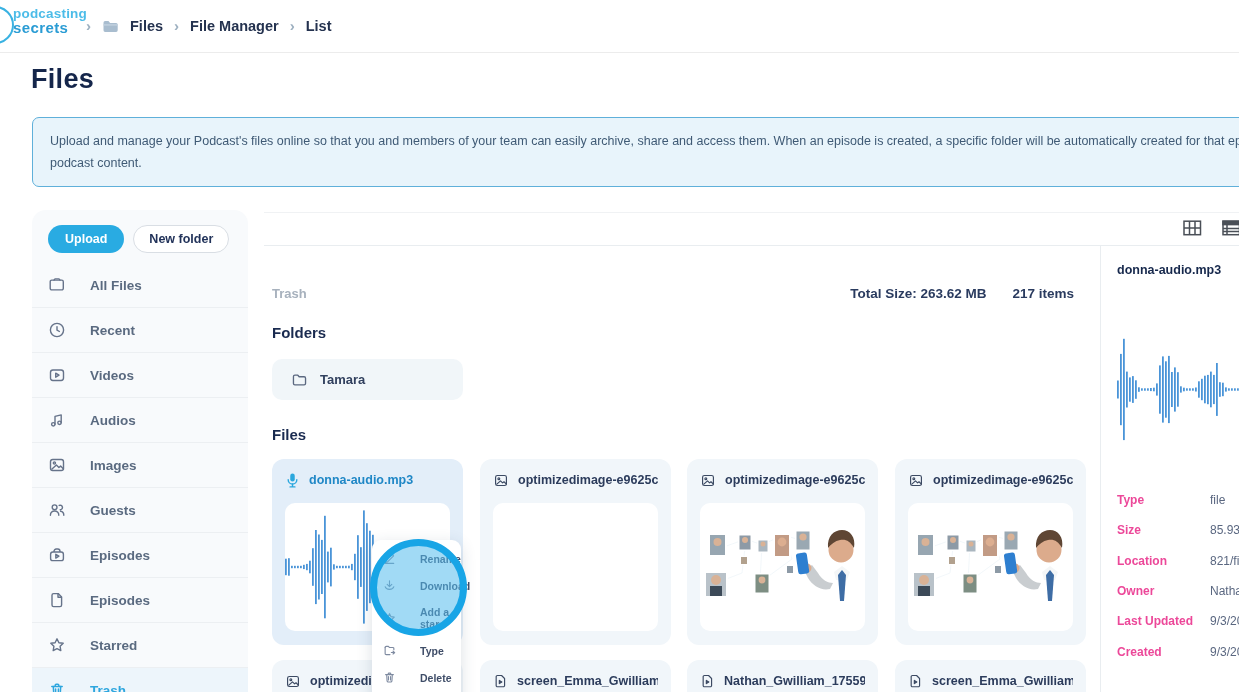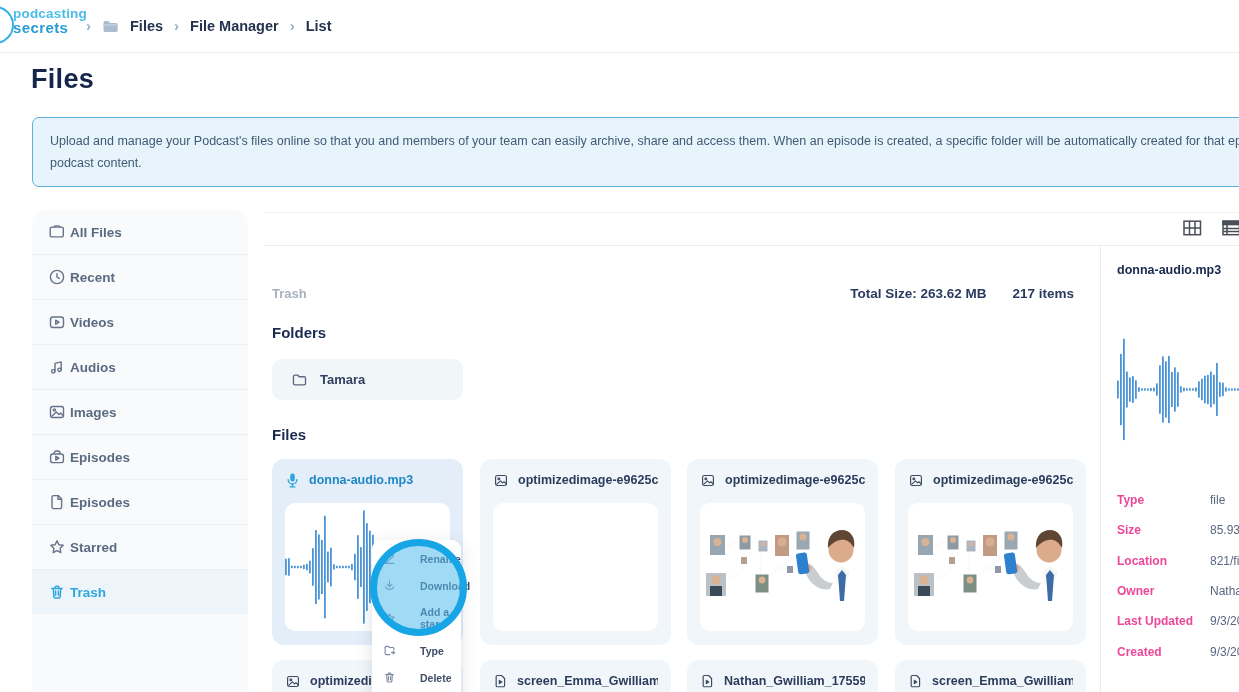"Upload" div.side-btns { html: none -> <div> <button>Upload</button> <button>New folder</button> </div> }
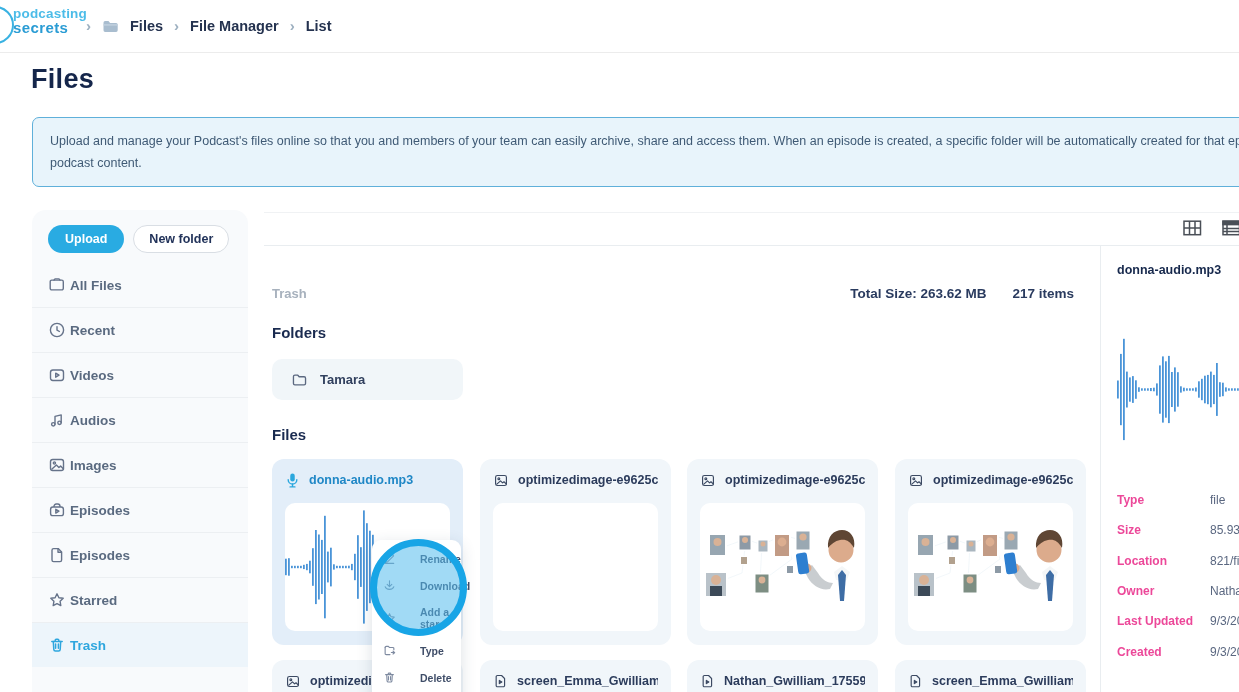"All Files" .nav-item { gap: 4px -> 24px }
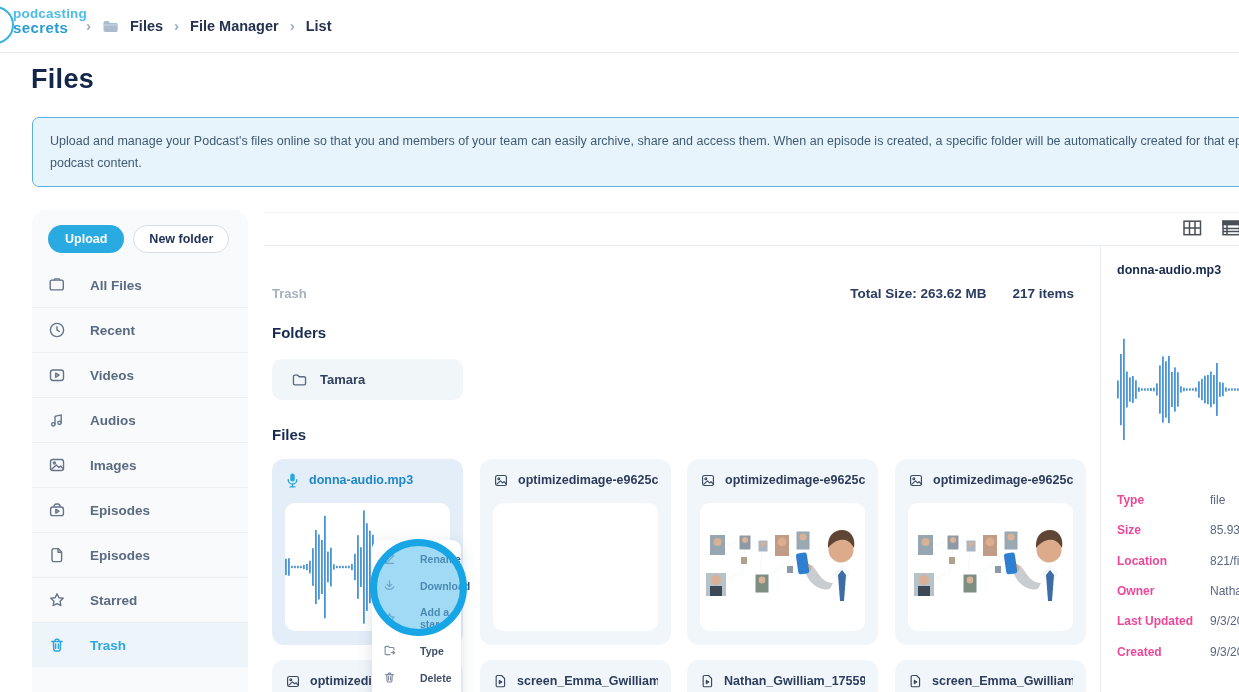"Guests" div.nav-item { html: none -> <div> <span> <svg> <circle></circle> <path></path> <path></path> </svg> </span> <span>Guests</span> </div> }
